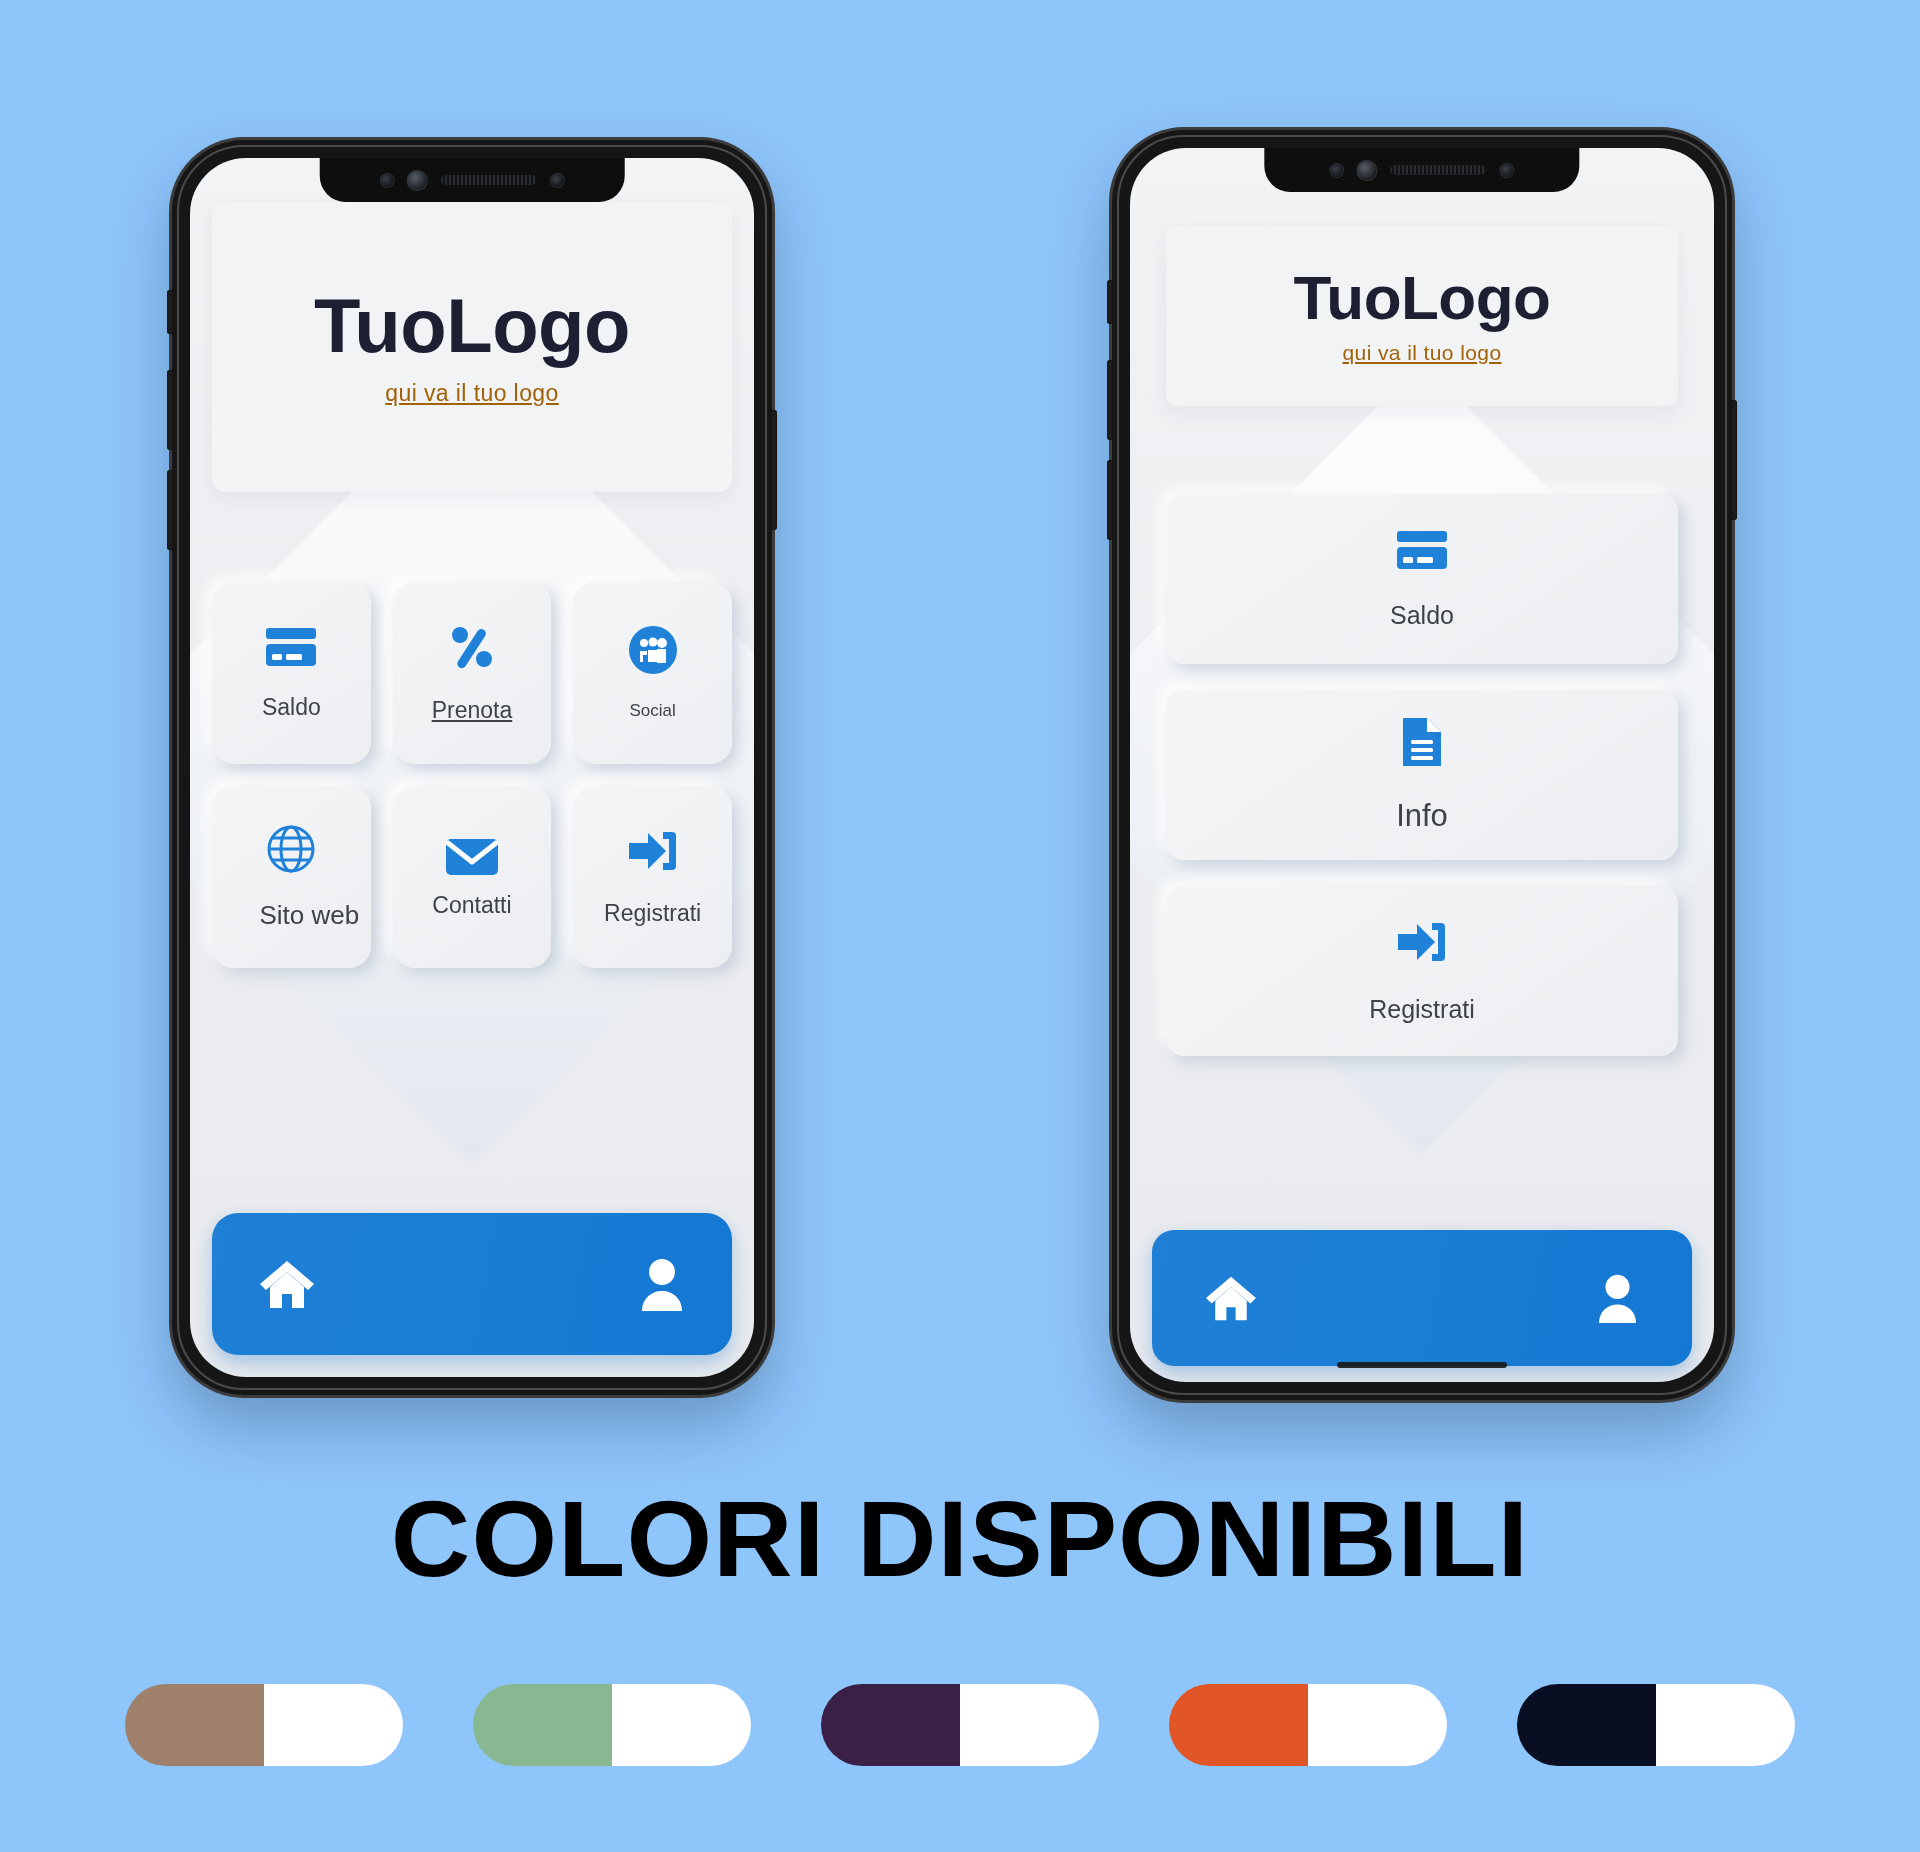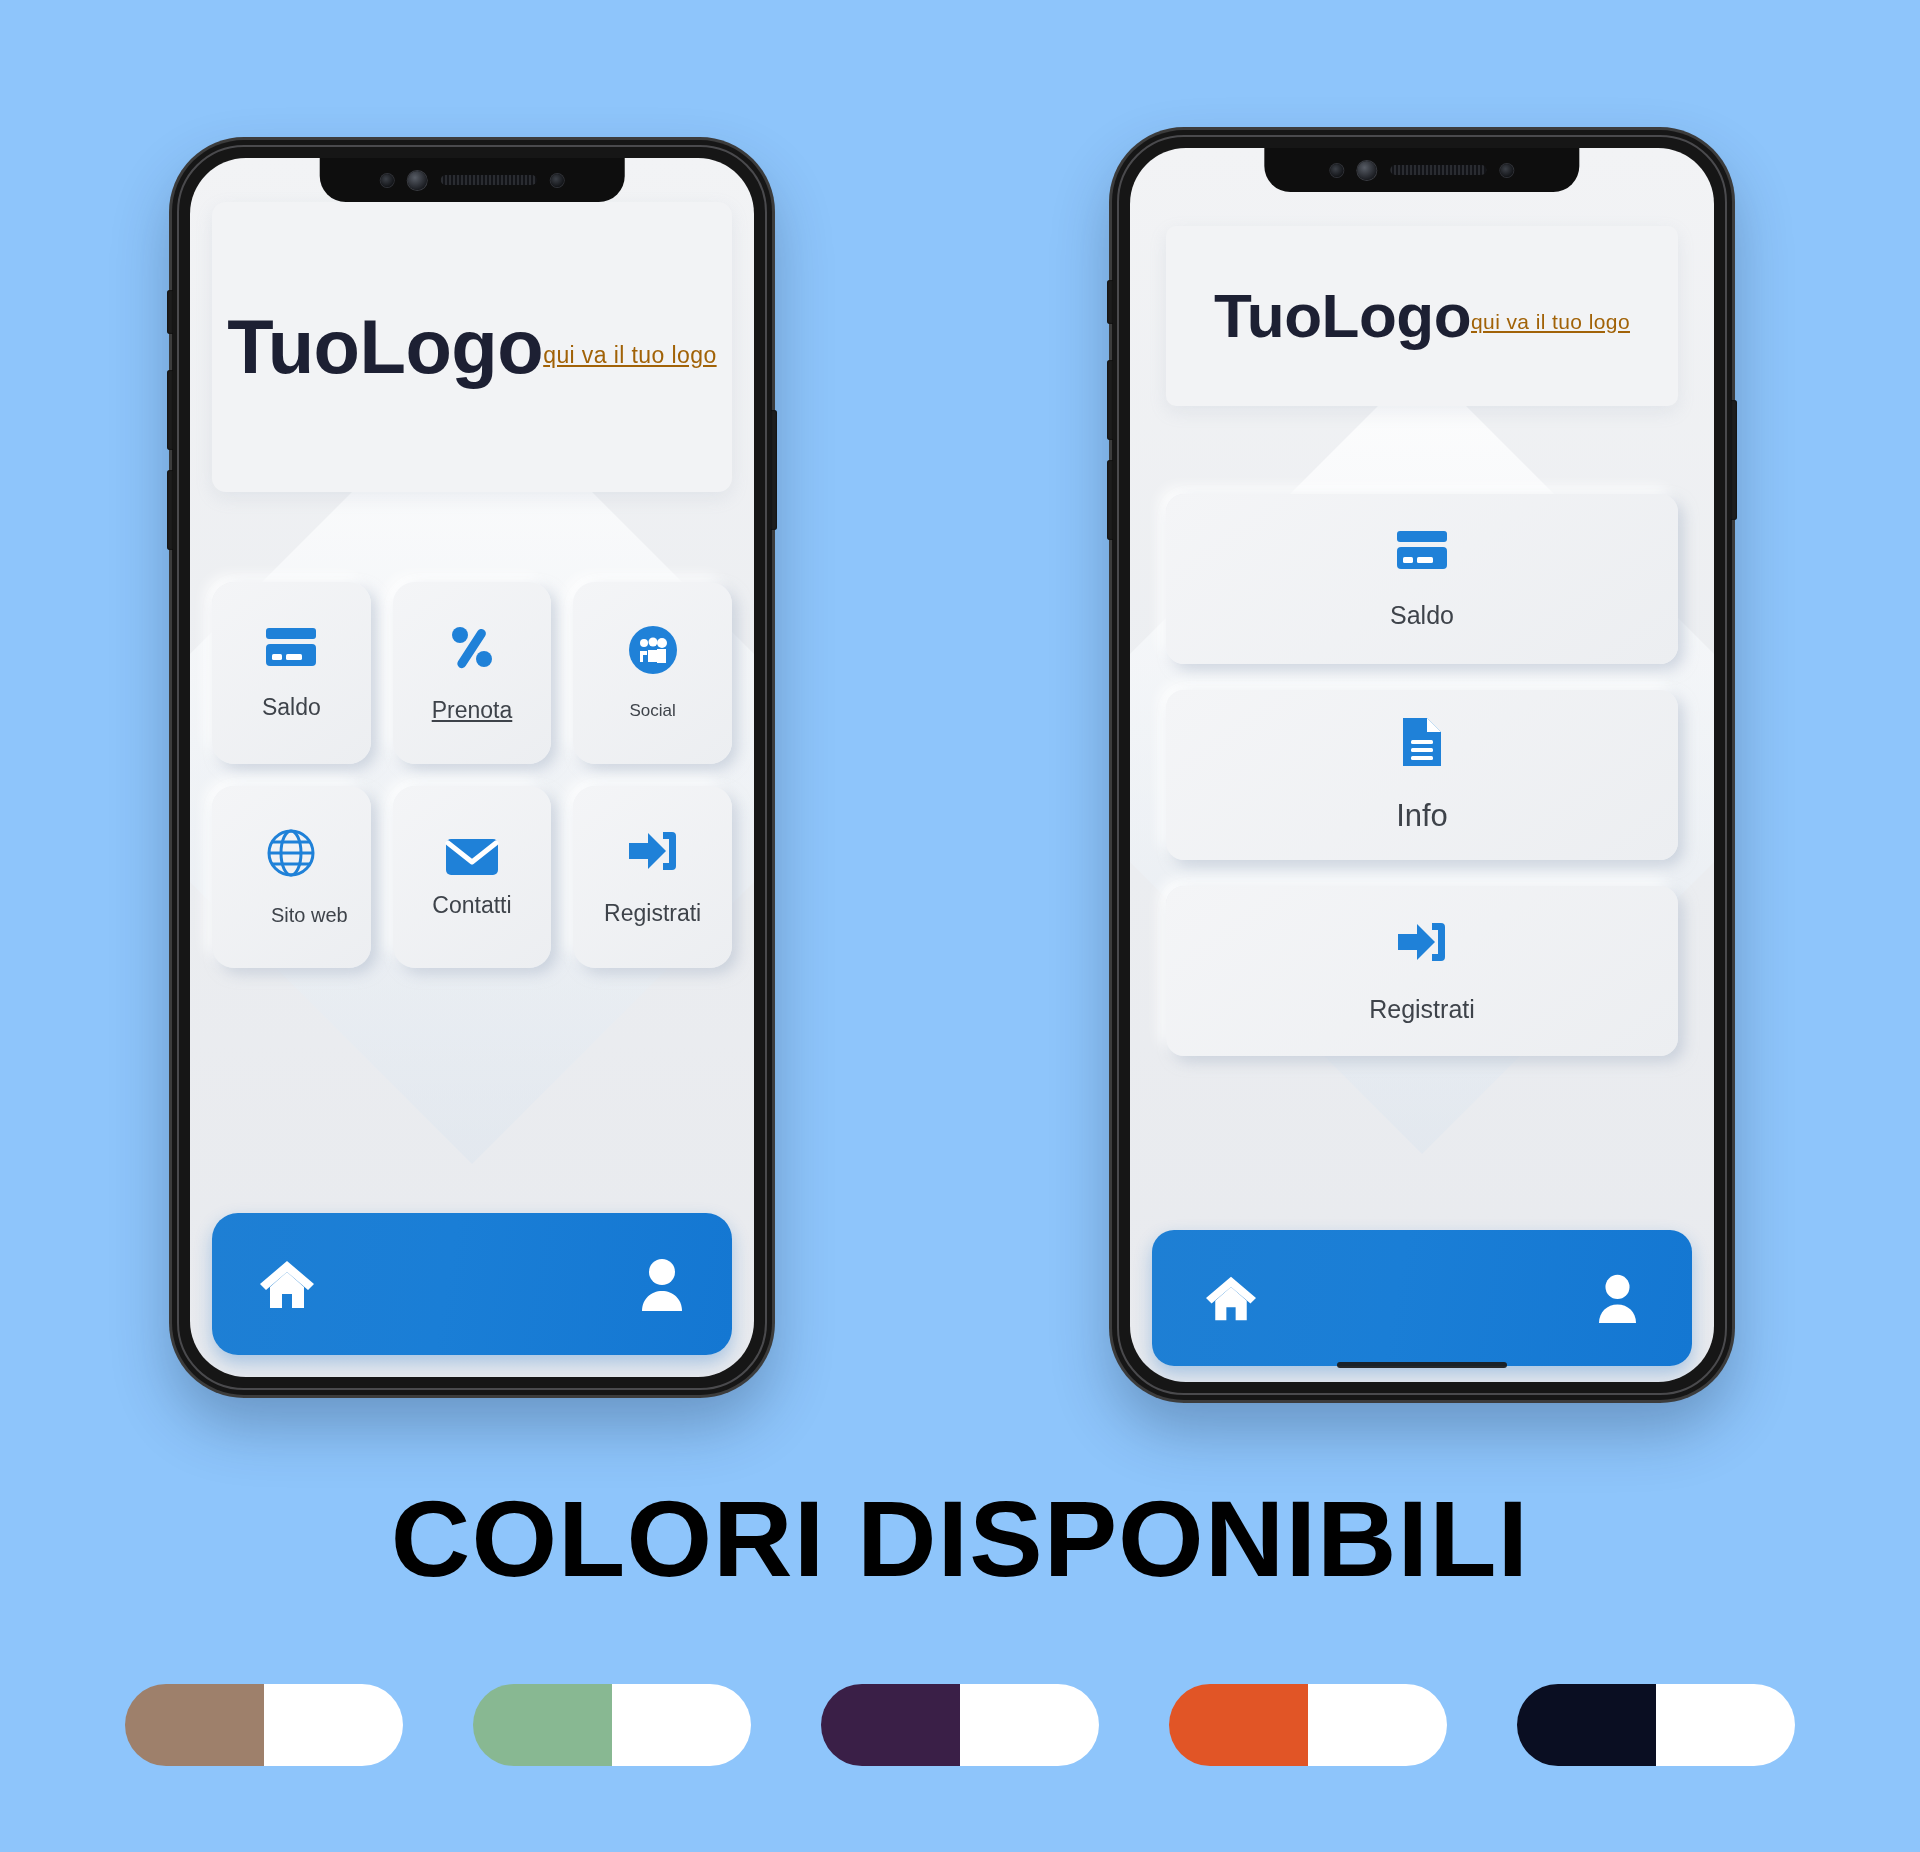"TuoLogo" .logo-card { flex-direction: row -> column }
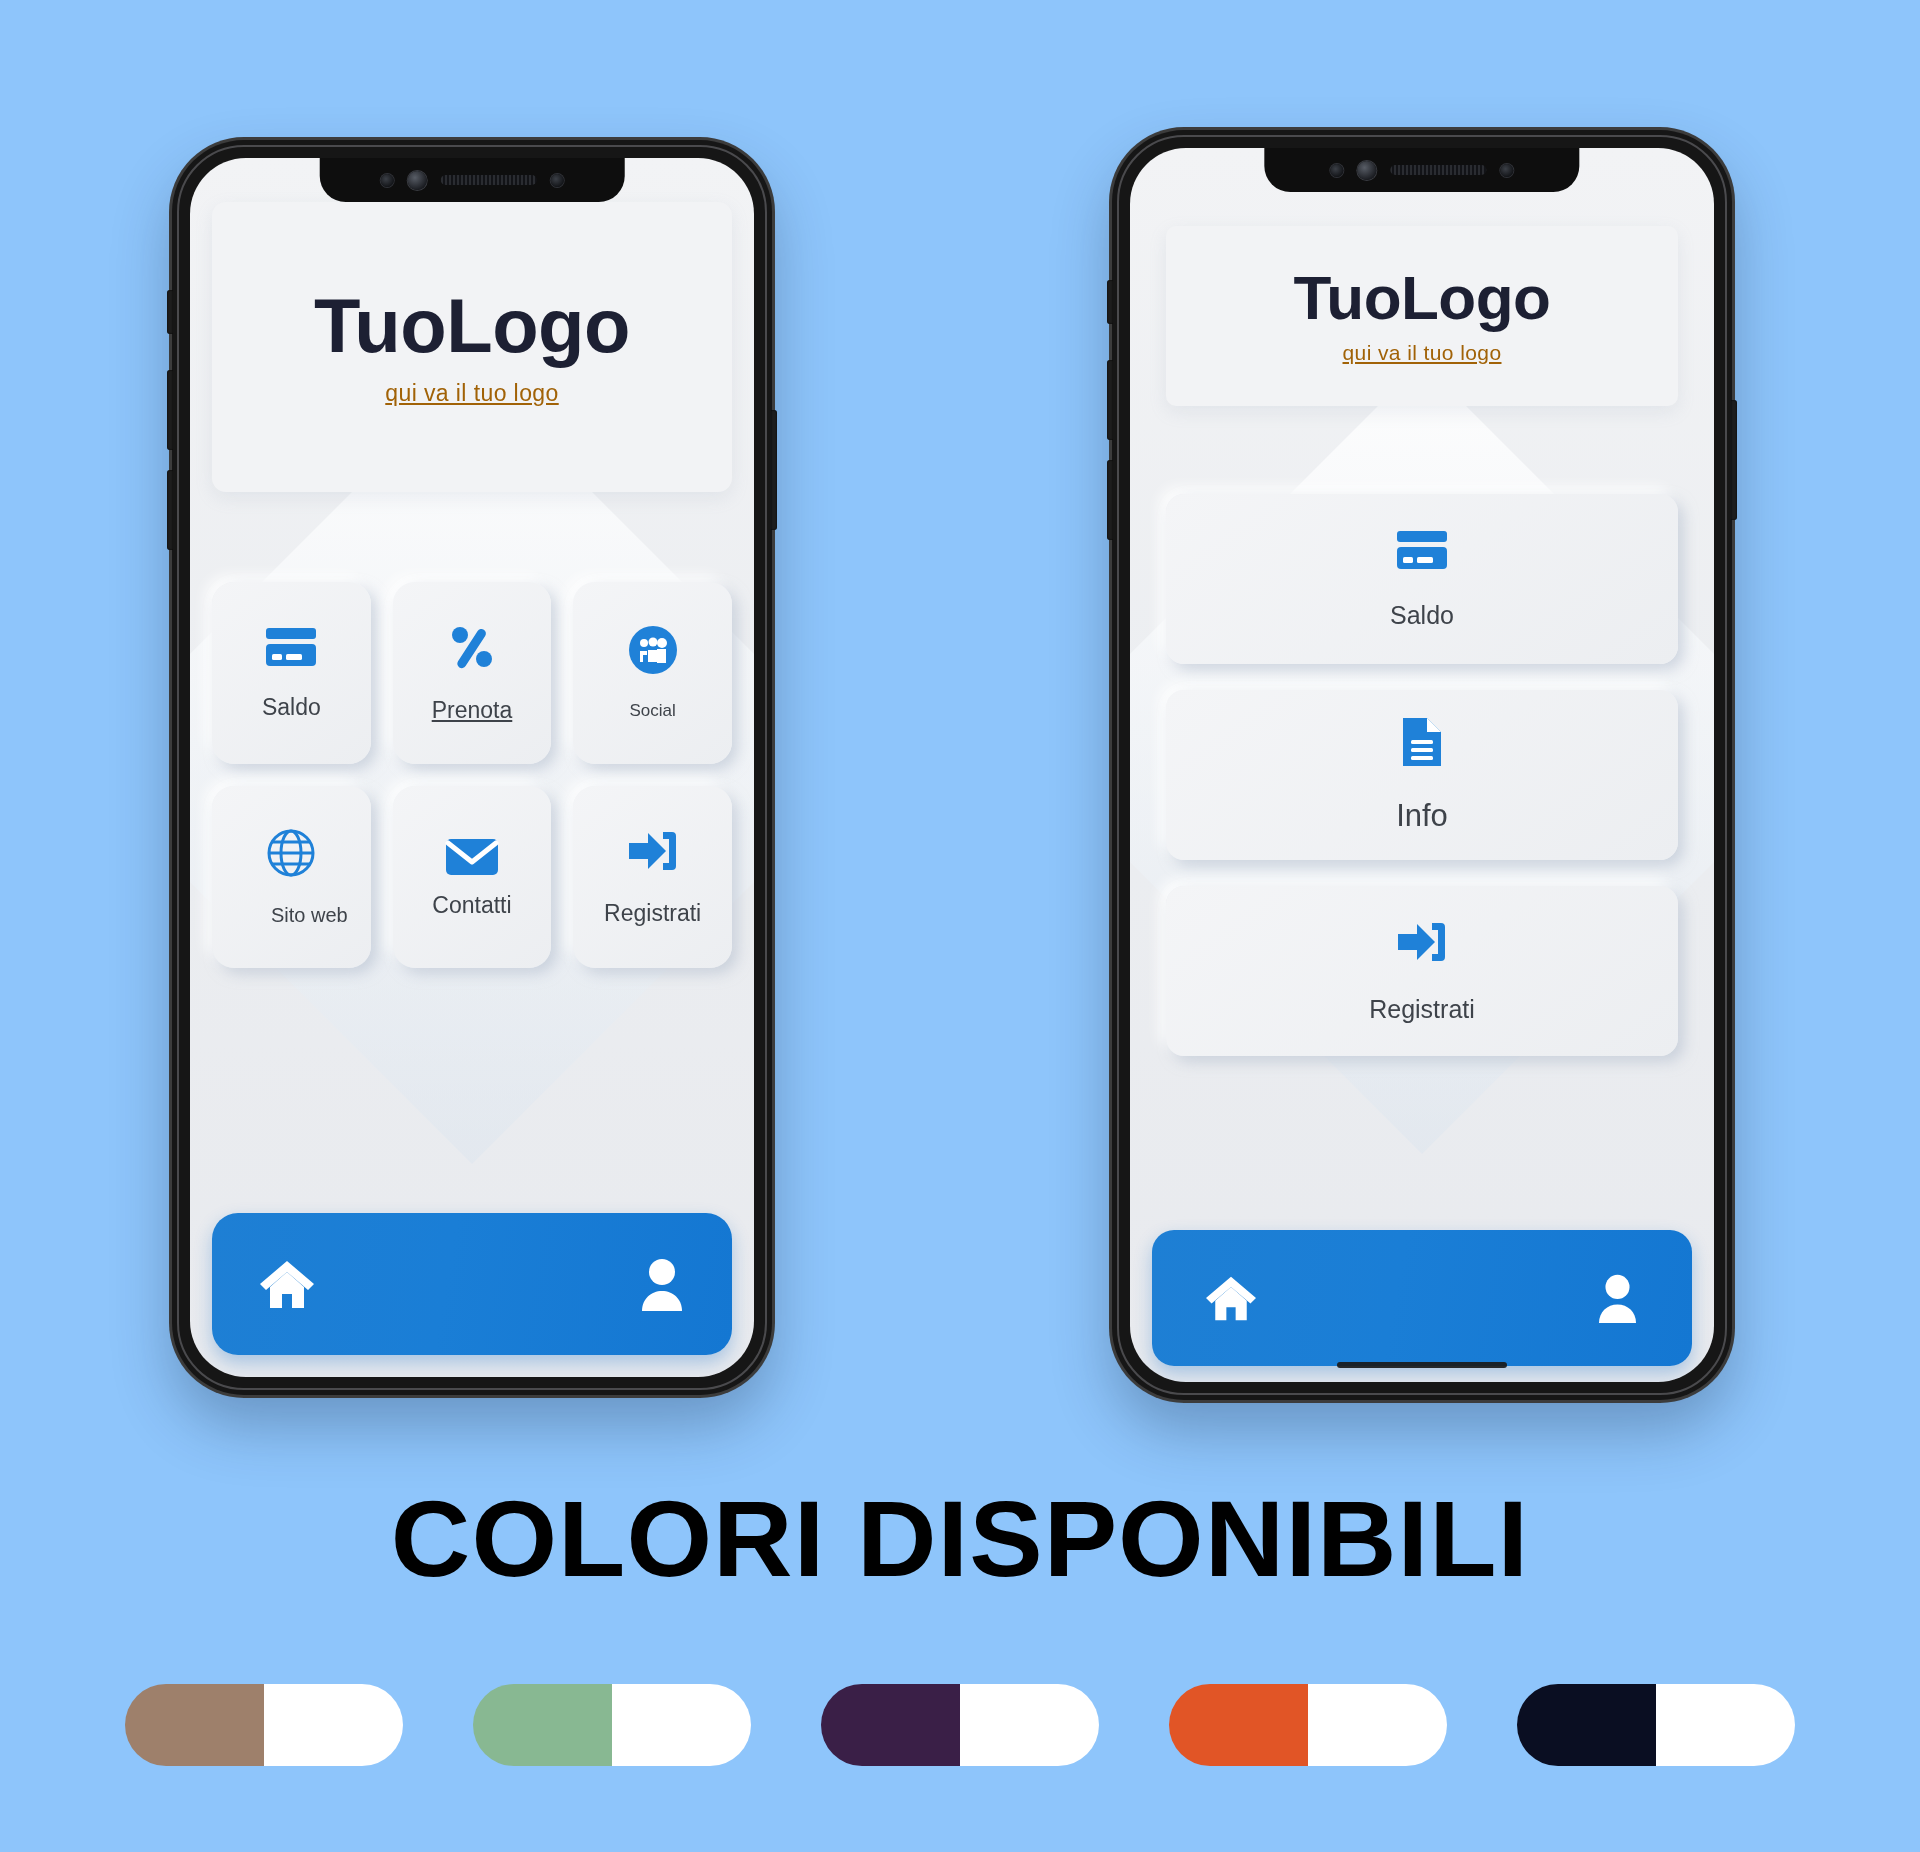"Sito web" div.tile-label { font-size: 20px -> 26px }
